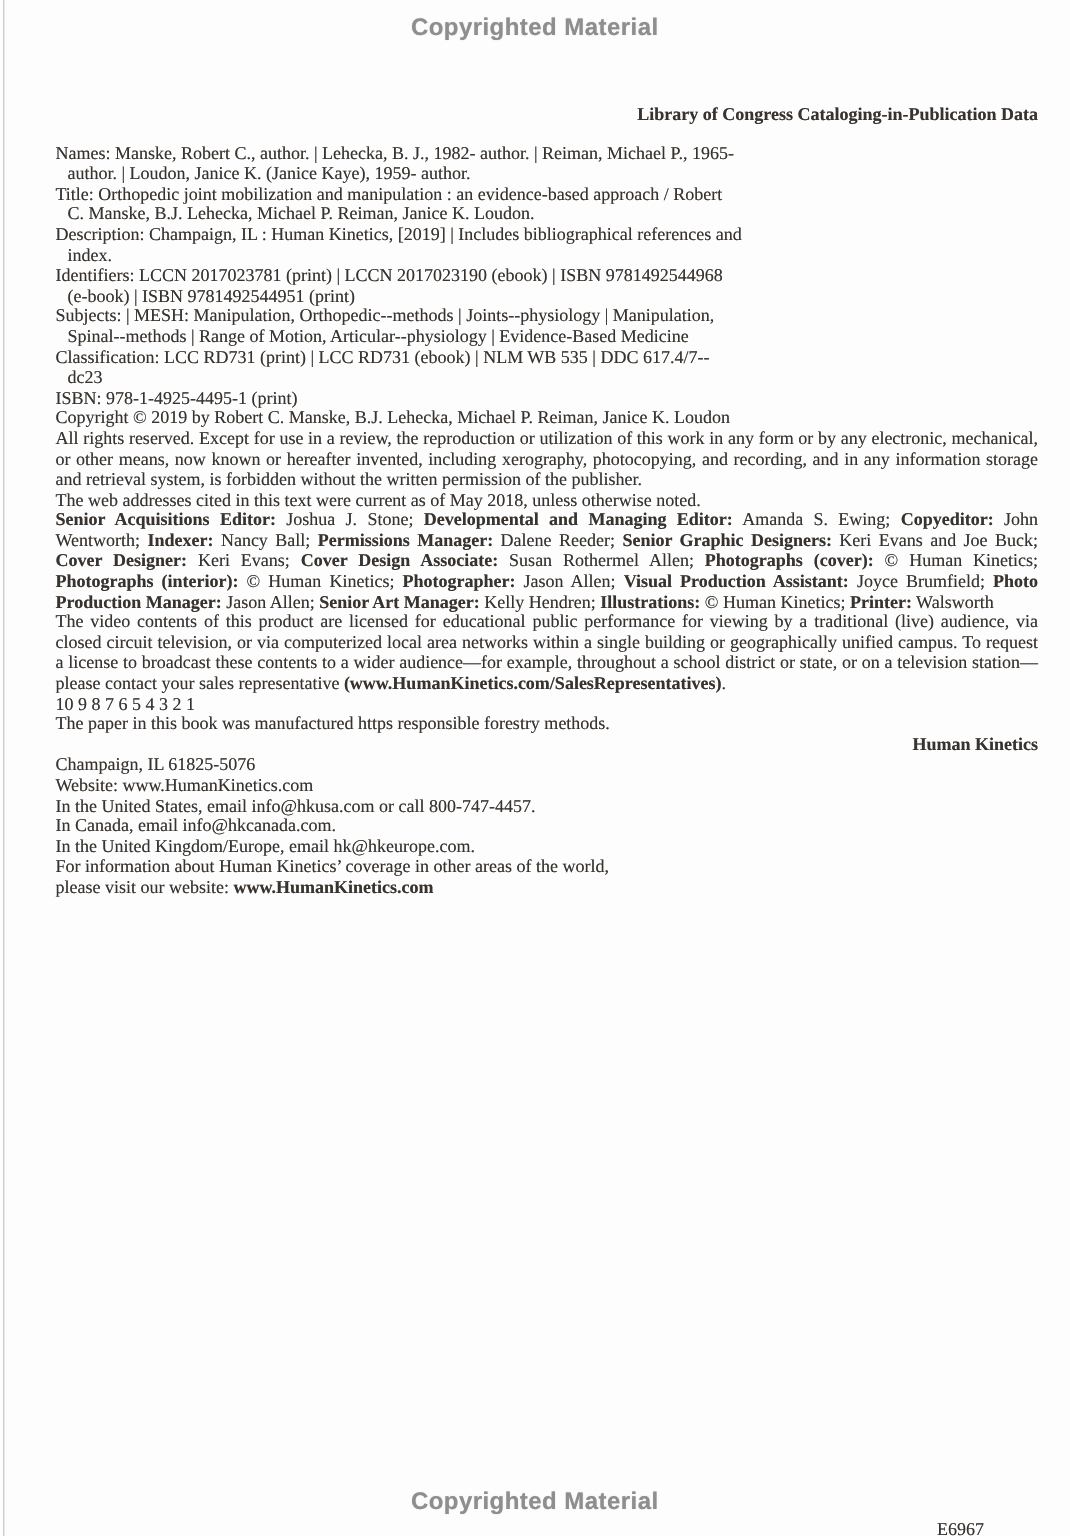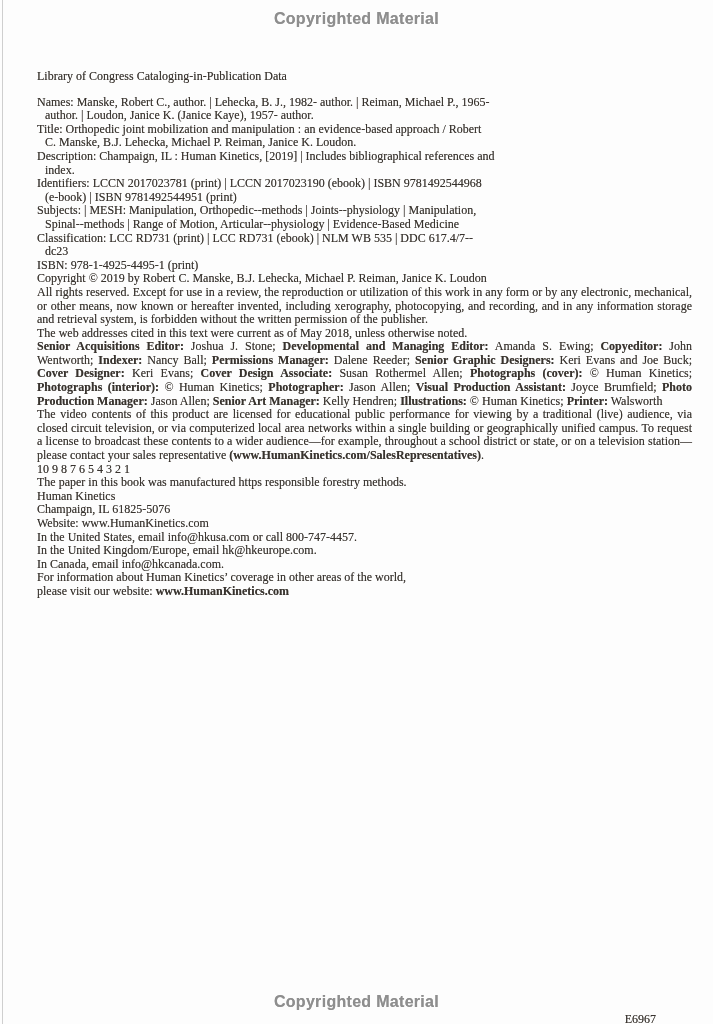"Library of Congress" .bold { font-weight: normal -> bold; text-align: none -> right }
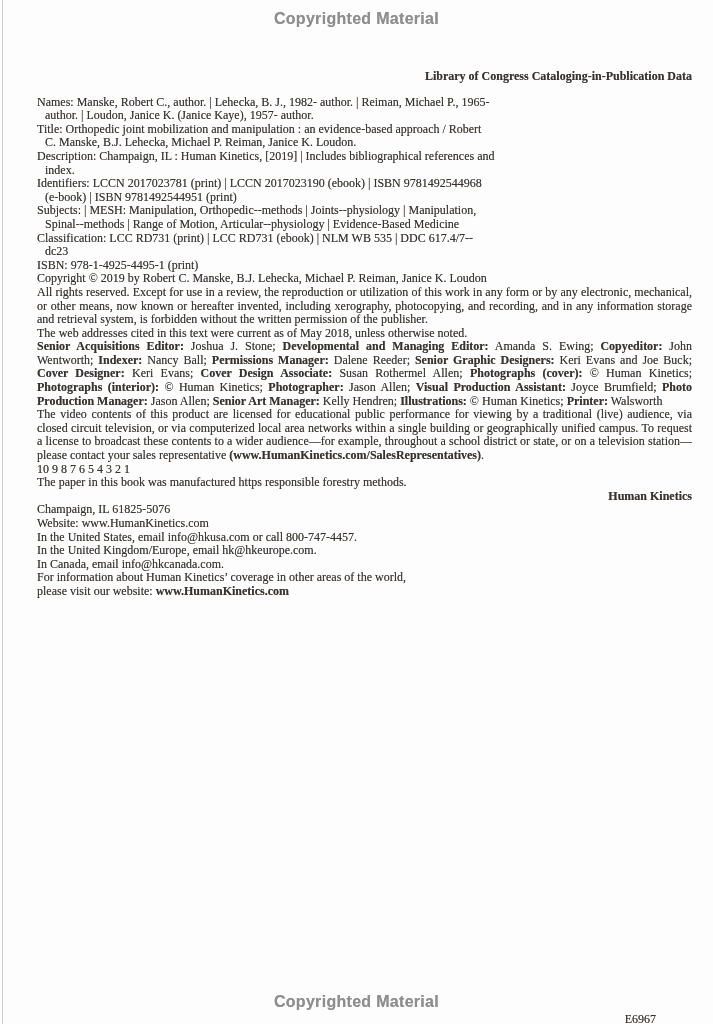"Names: Manske, Robert C., author." p.cip-entry { text: 1957- -> 1959- }
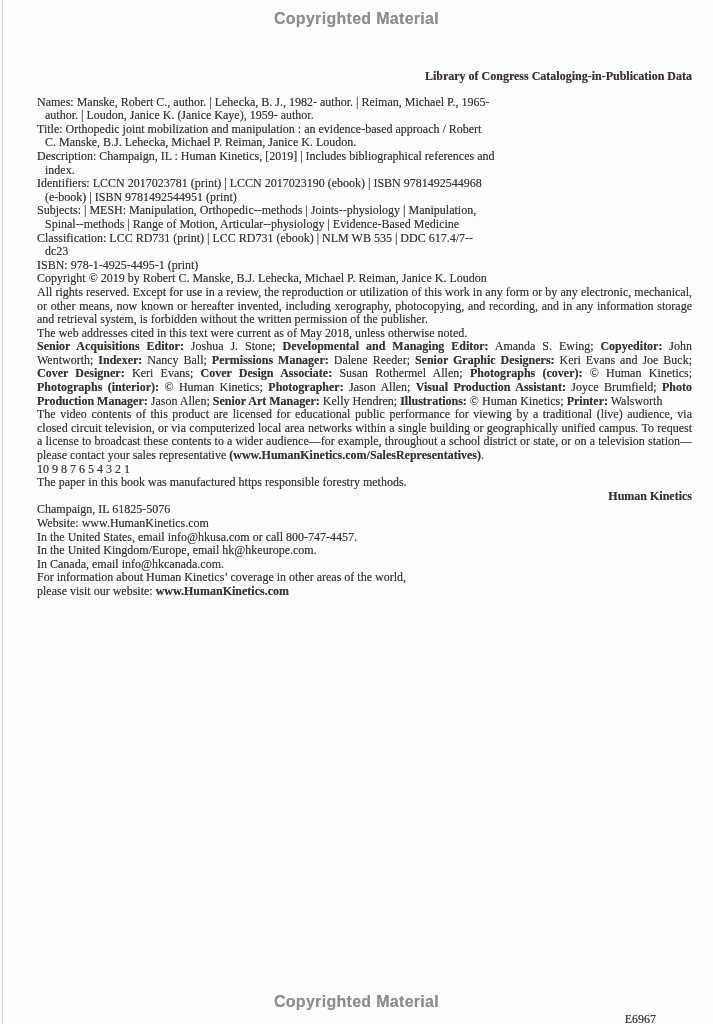"In the United Kingdom/Europe, email" div { order: before "In Canada, email info@hkcanada.com." -> after "In Canada, email info@hkcanada.com." }
